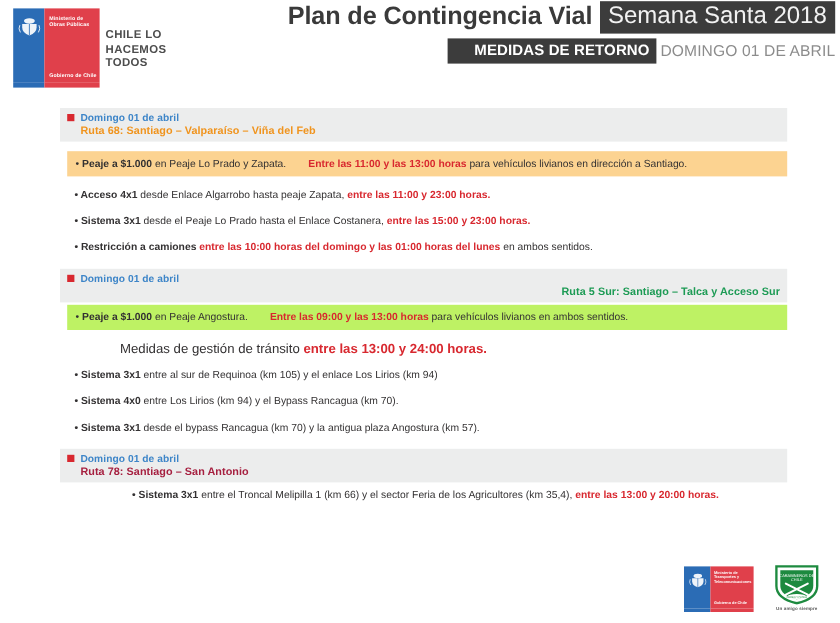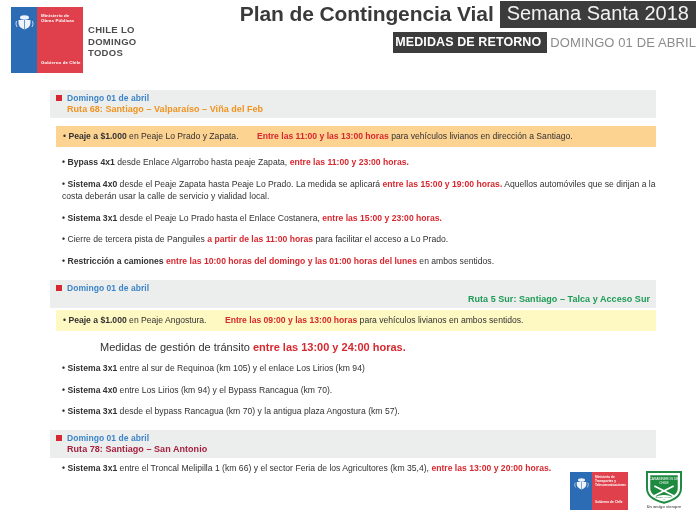"DOMINGO" div { text: DOMINGO -> HACEMOS }
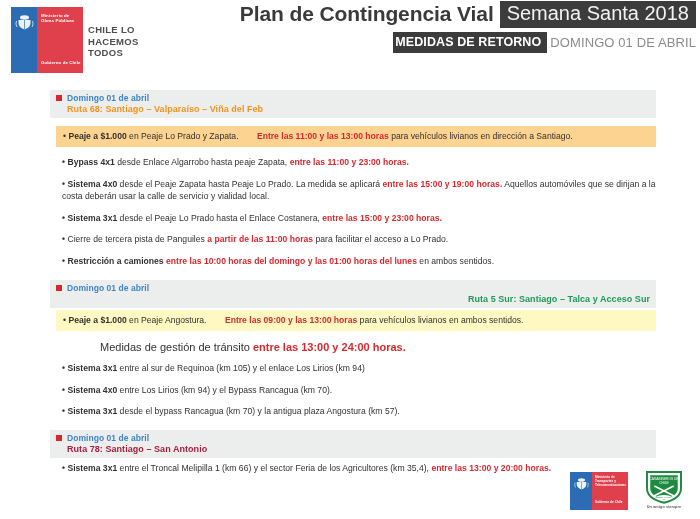"MEDIDAS DE RETORNO" .subtitle-badge { padding: 3px 6px 4px 2px -> 3px 6px 4px 22px }
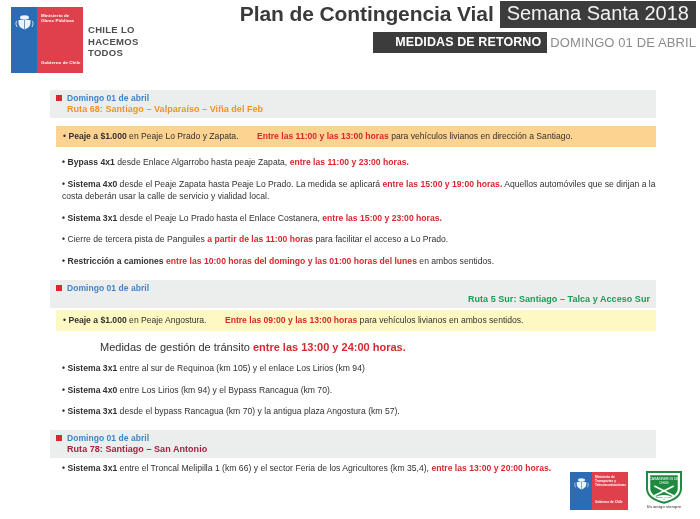"Bypass 4x1" span.b { text: Bypass -> Acceso }
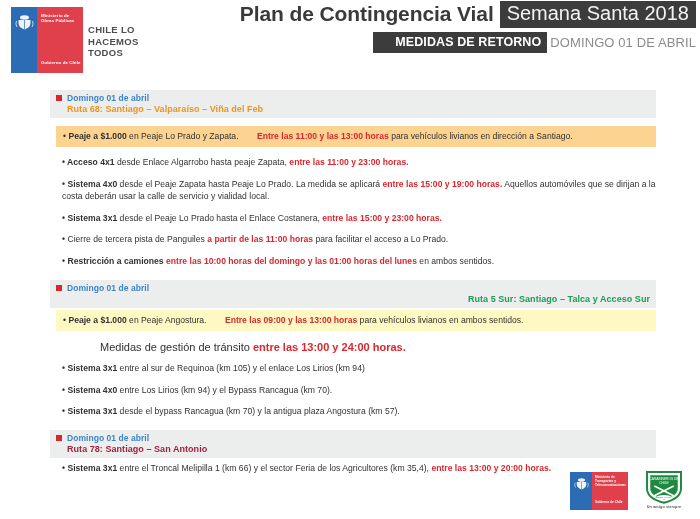"• Sistema 4x0 desde el" div.item { html: <div><span>• </span><span>Sistema 4x0</span> desde el Peaje Zapata hasta Peaje Lo Prado. La medida se aplicará <span>entre las 15:00 y 19:00 horas.</span> Aquellos automóviles que se dirijan a la costa deberán usar la calle de servicio y vialidad local.</div> -> none }
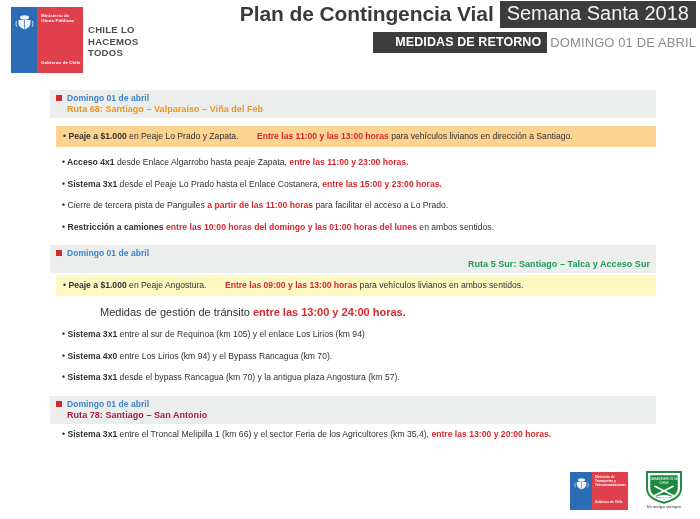"• Cierre de tercera pista" div.item { html: <div><span>• </span>Cierre de tercera pista de Panguiles <span>a partir de las 11:00 horas</span> para facilitar el acceso a Lo Prado.</div> -> none }
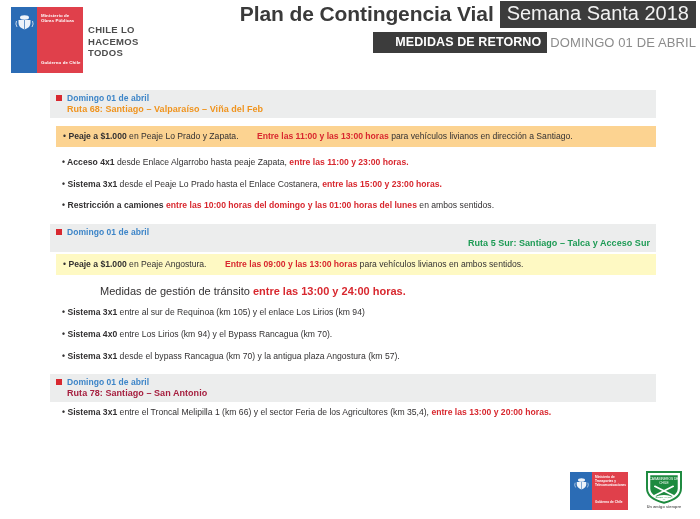"• Peaje a $1.000 en Peaje Angostura." div.highlight { background: #fef9c3 -> #bef264 }
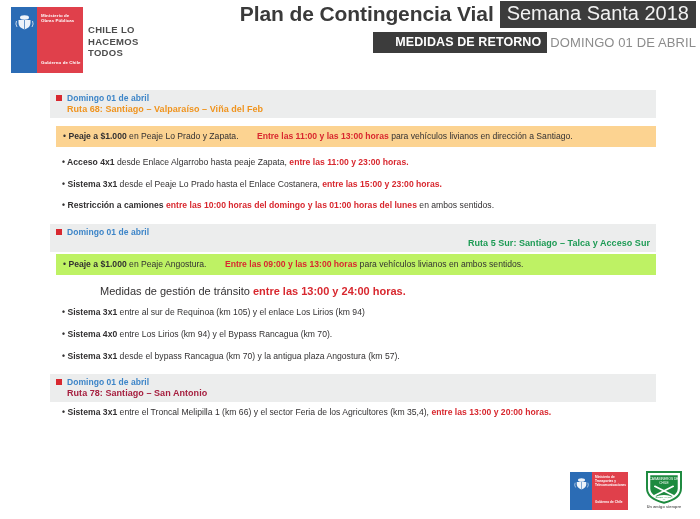"• Sistema 3x1 entre el" .item.first { margin-left: none -> 48px }
